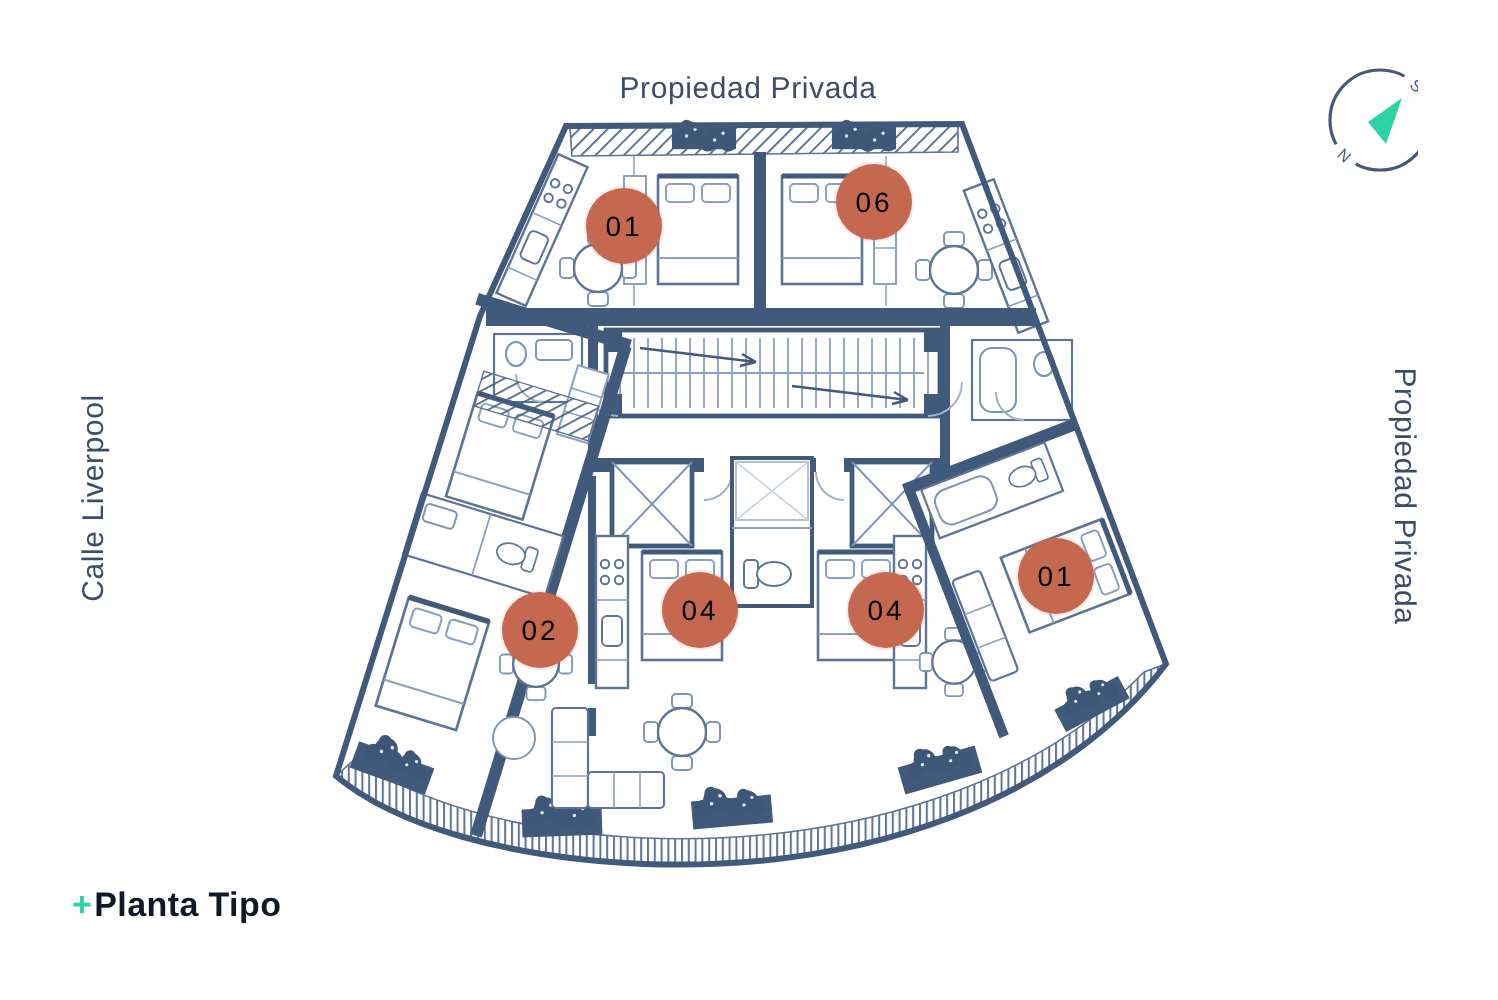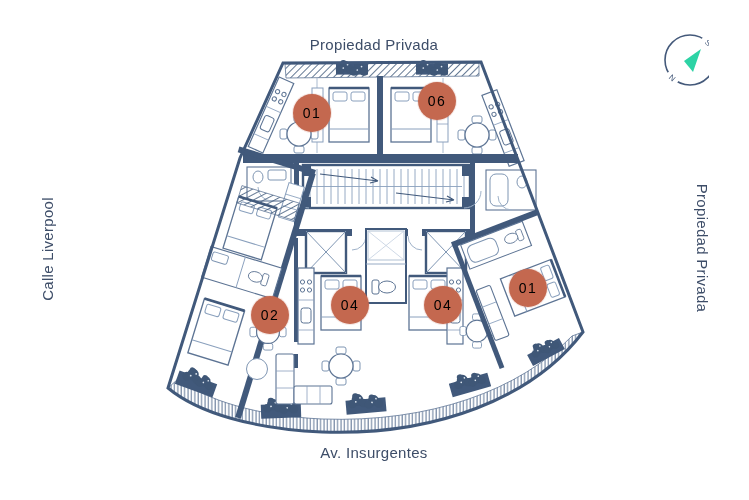"+Planta Tipo" div.logo { html: none -> <div> <span>+</span><span>Planta Tipo</span> </div> }
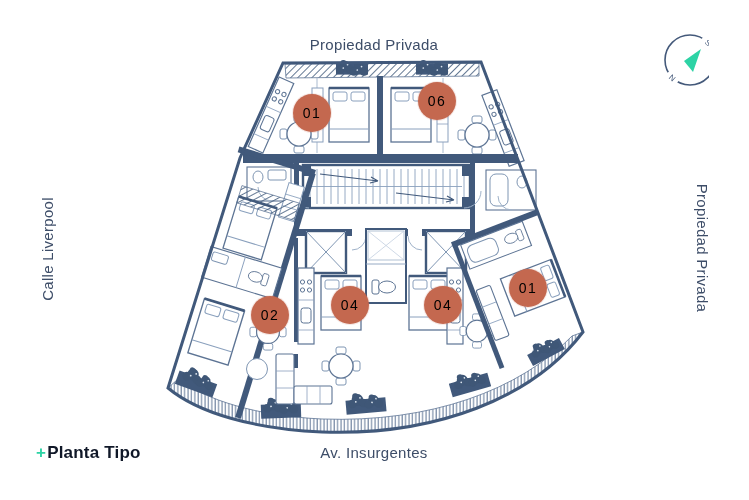"Av. Insurgentes" div.street-label { html: <div>Av. Insurgentes</div> -> none }
